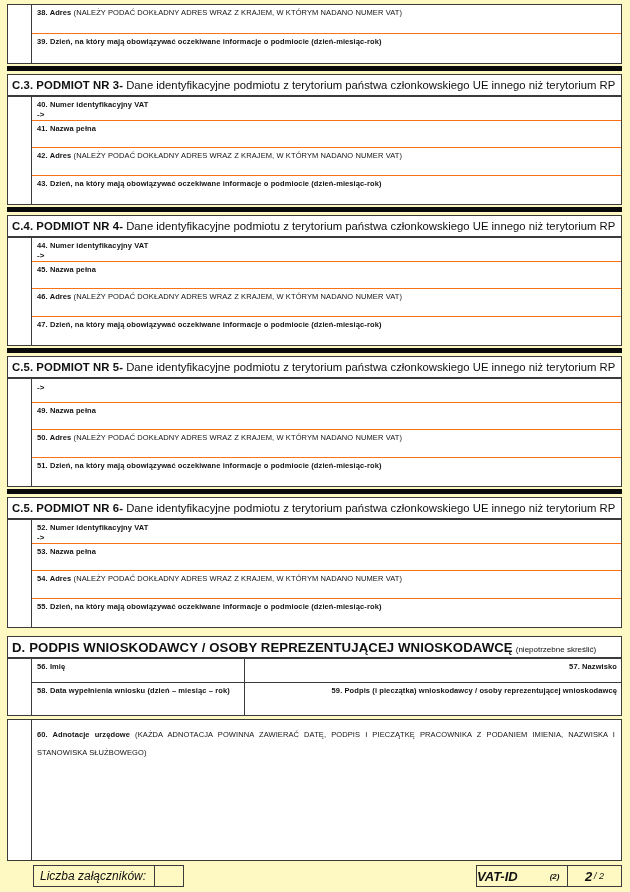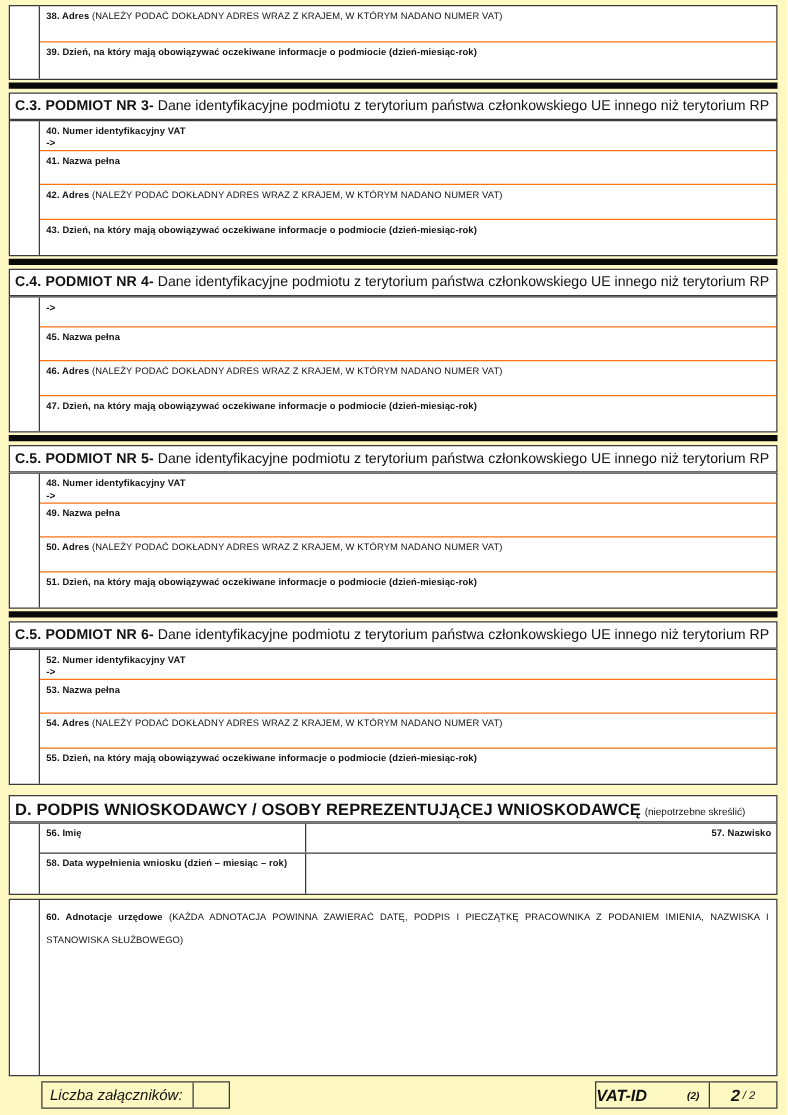"44. Numer identyfikacyjny VAT" div.lbl { html: none -> <div>44. Numer identyfikacyjny VAT</div> }
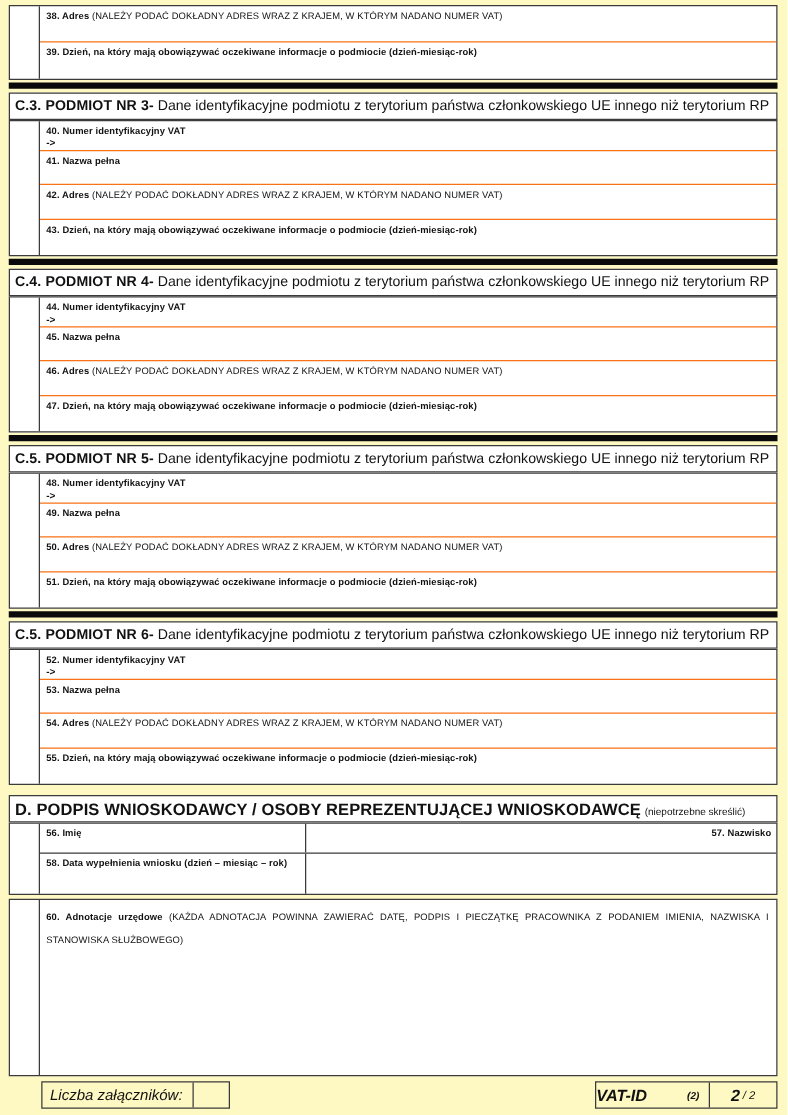"48. Numer identyfikacyjny VAT" div.lbl { html: <div>48. Numer identyfikacyjny VAT</div> -> none }
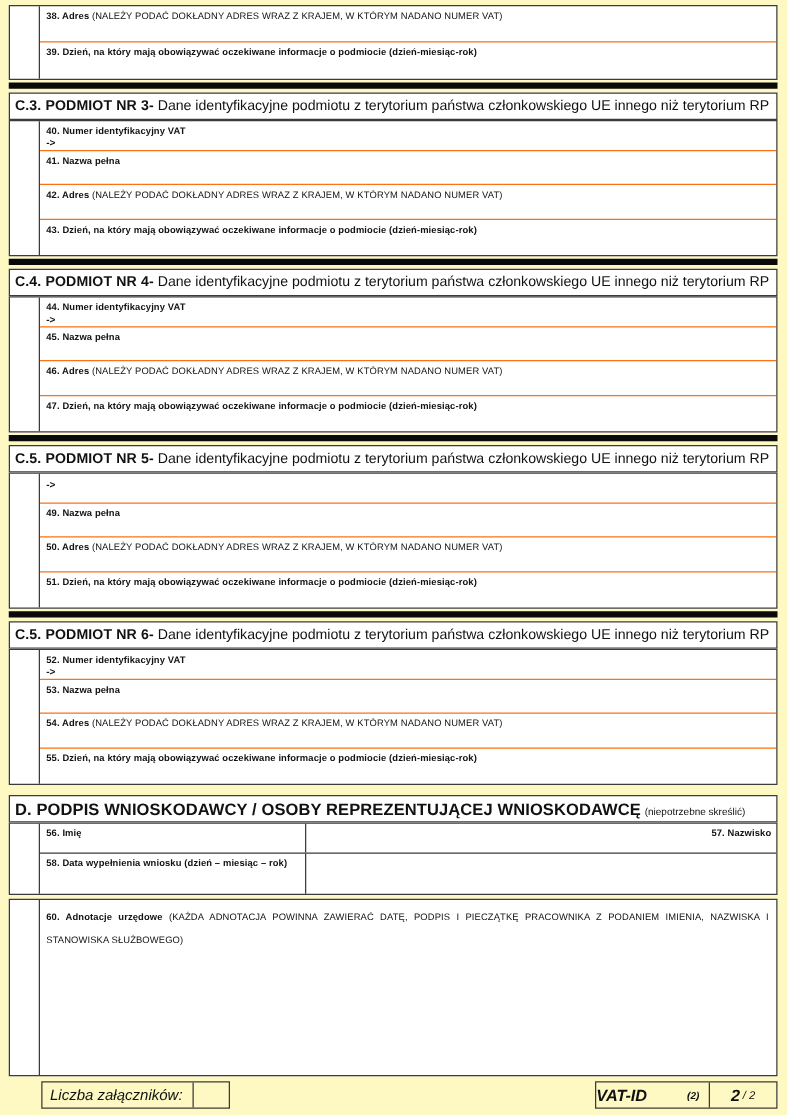"59. Podpis (i pieczątka) wnioskodawcy" div.dcol-r { html: none -> <div> <div>59. Podpis (i pieczątka) wnioskodawcy / osoby reprezentującej wnioskodawcę</div> </div> }
